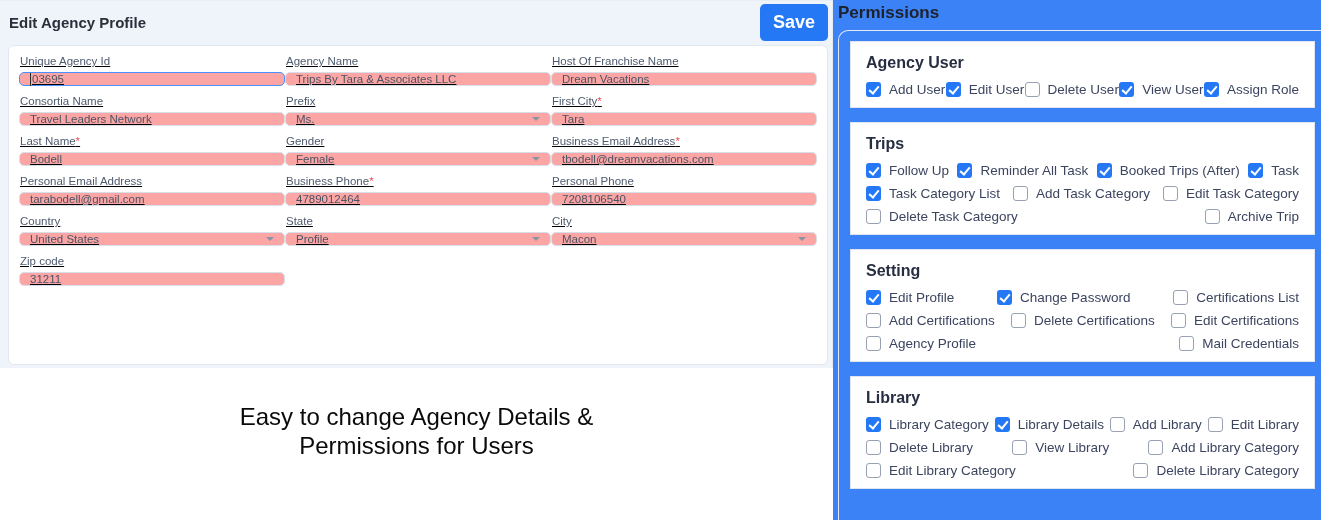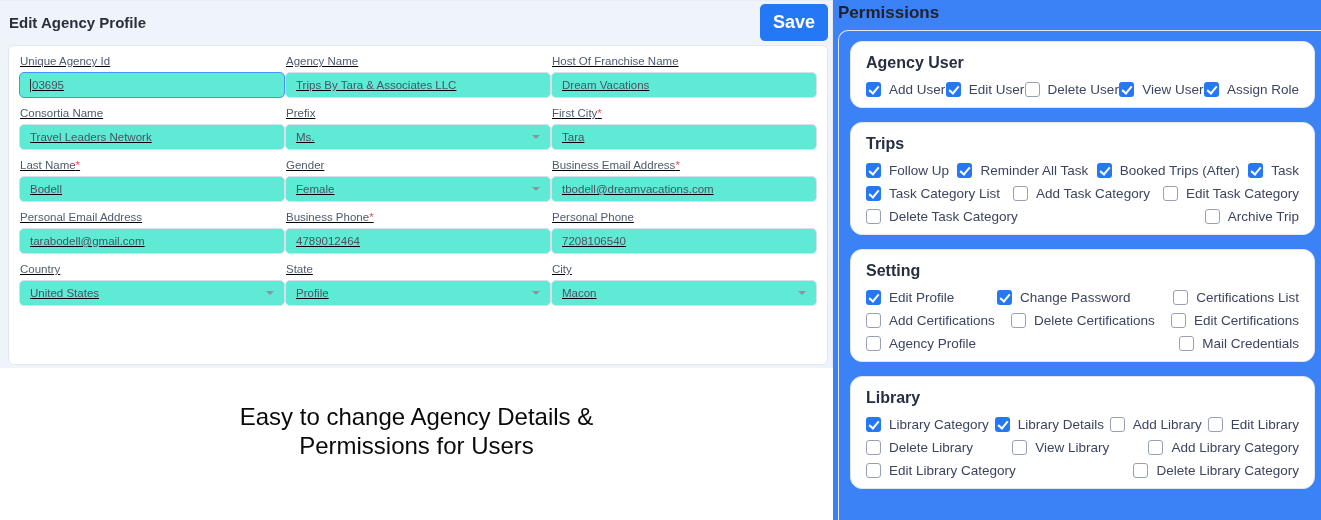"Agency User" .perm-card { border-radius: 12px -> 0 }
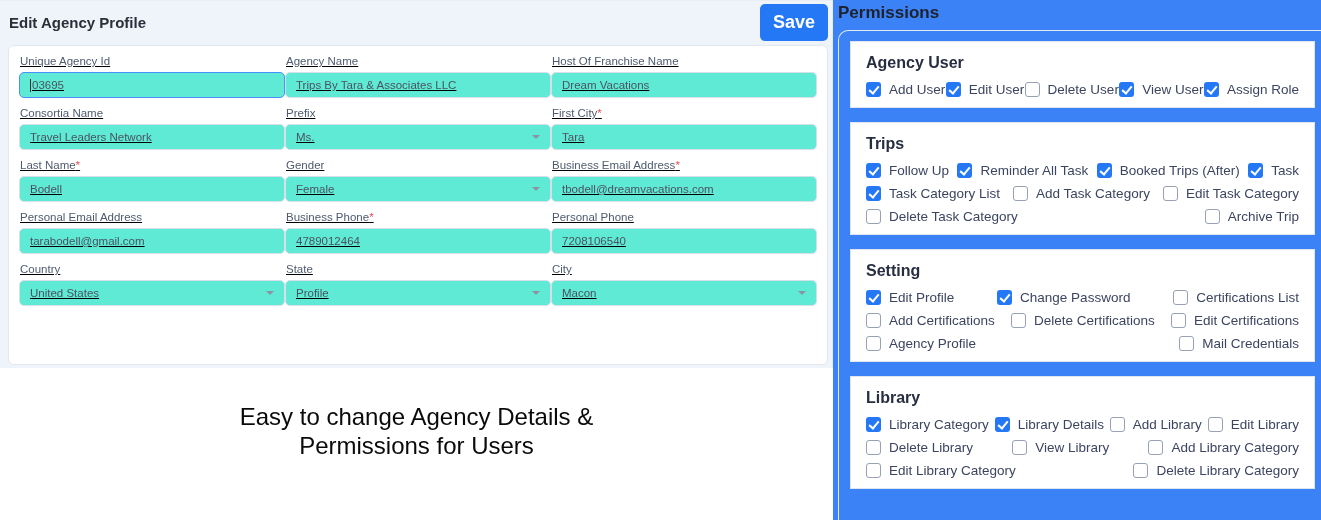"03695" .control { background: #5eead4 -> #fca5a5; height: 26px -> 14px }
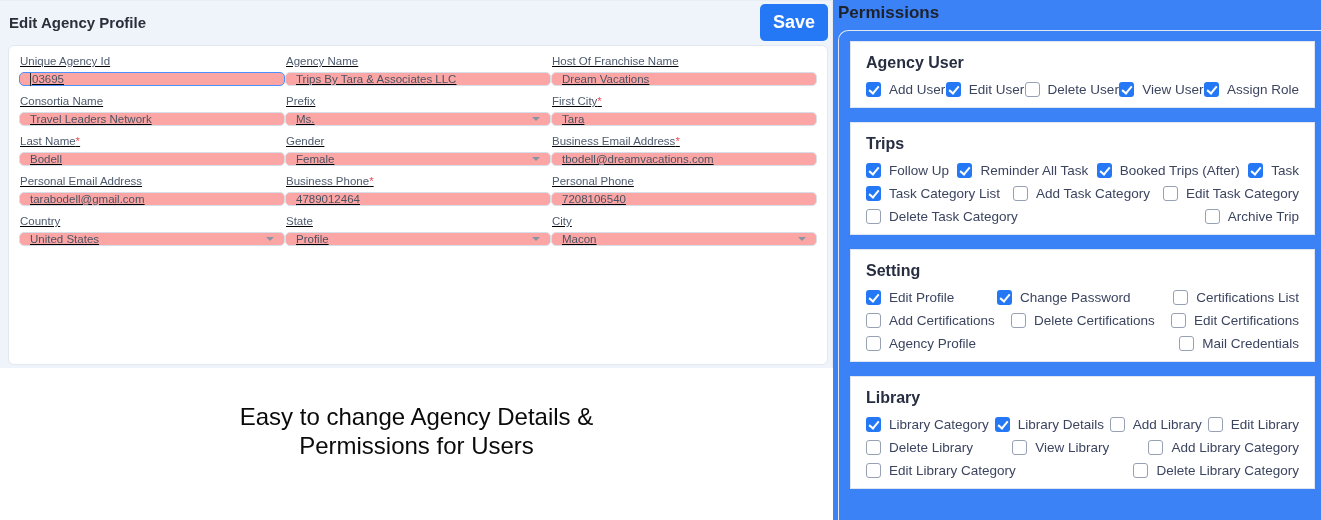"Zip code" div.field { html: none -> <div> <div><span>Zip code</span></div> <div> <span>31211</span> </div> </div> }
